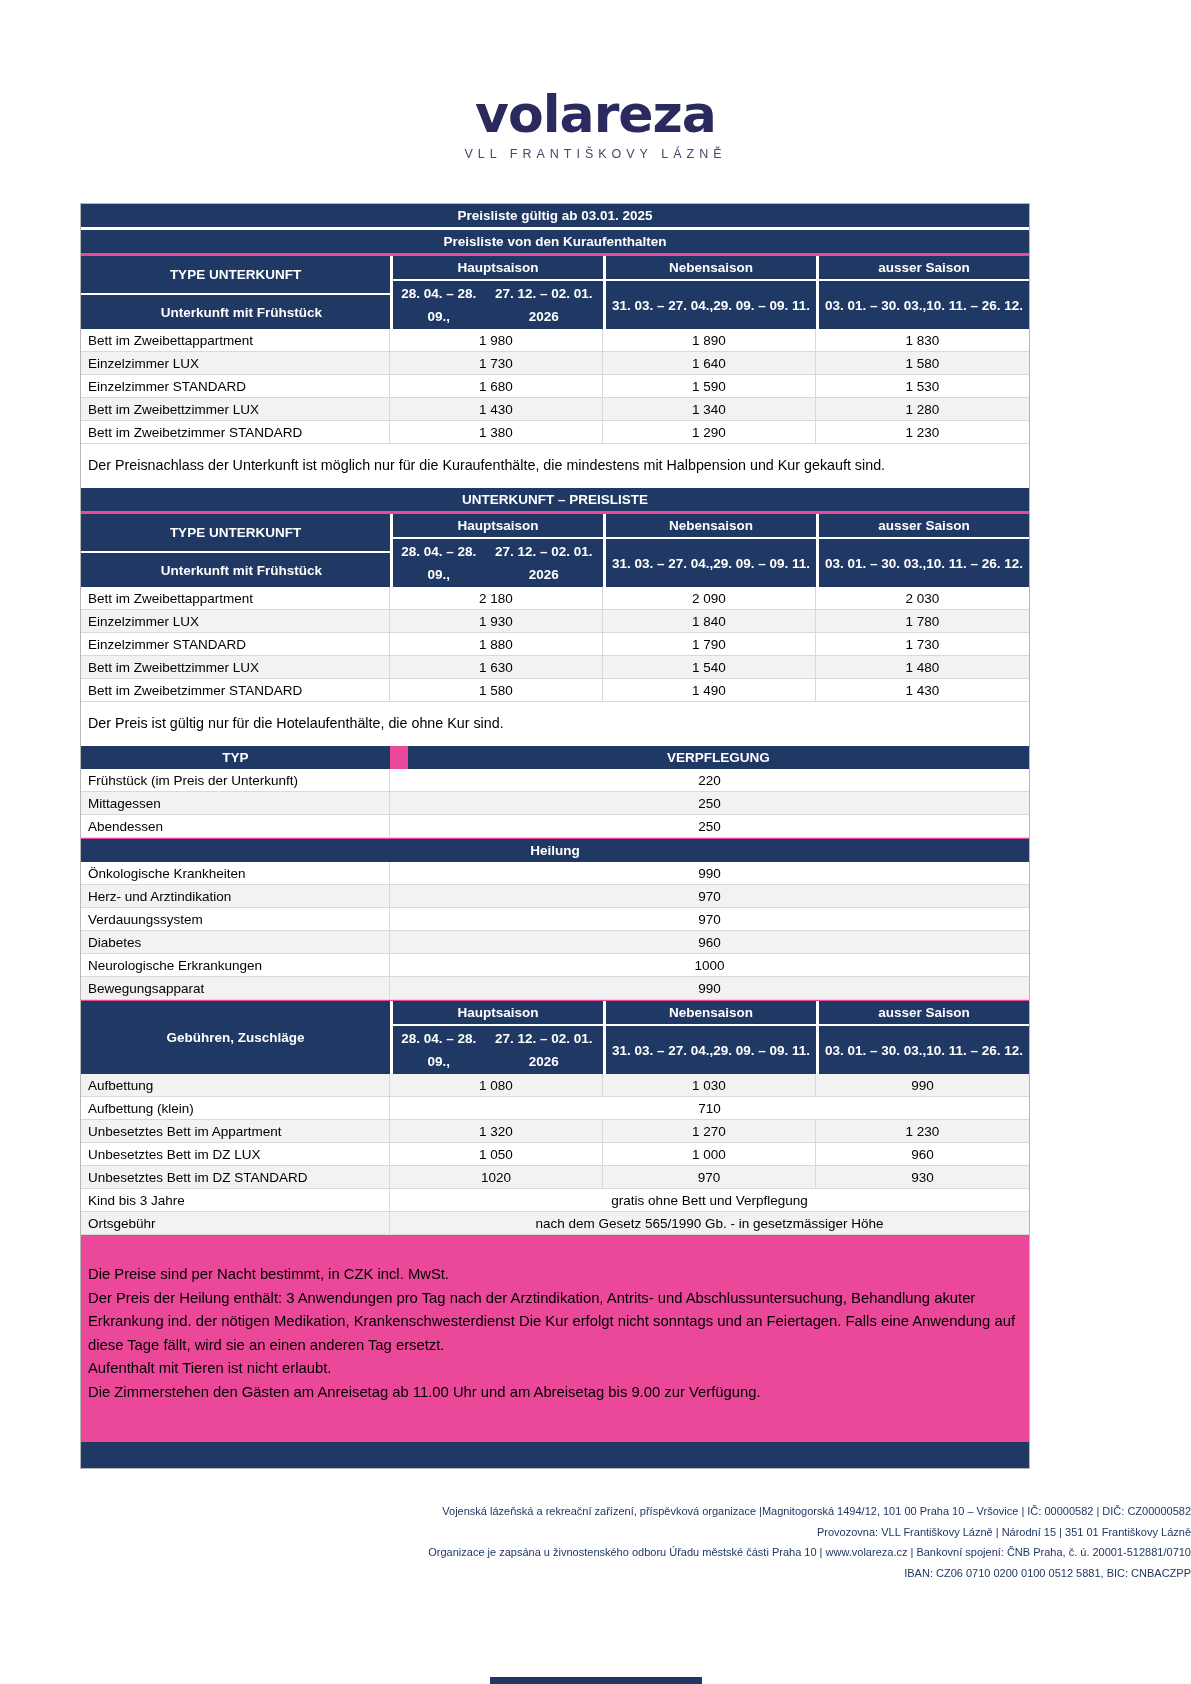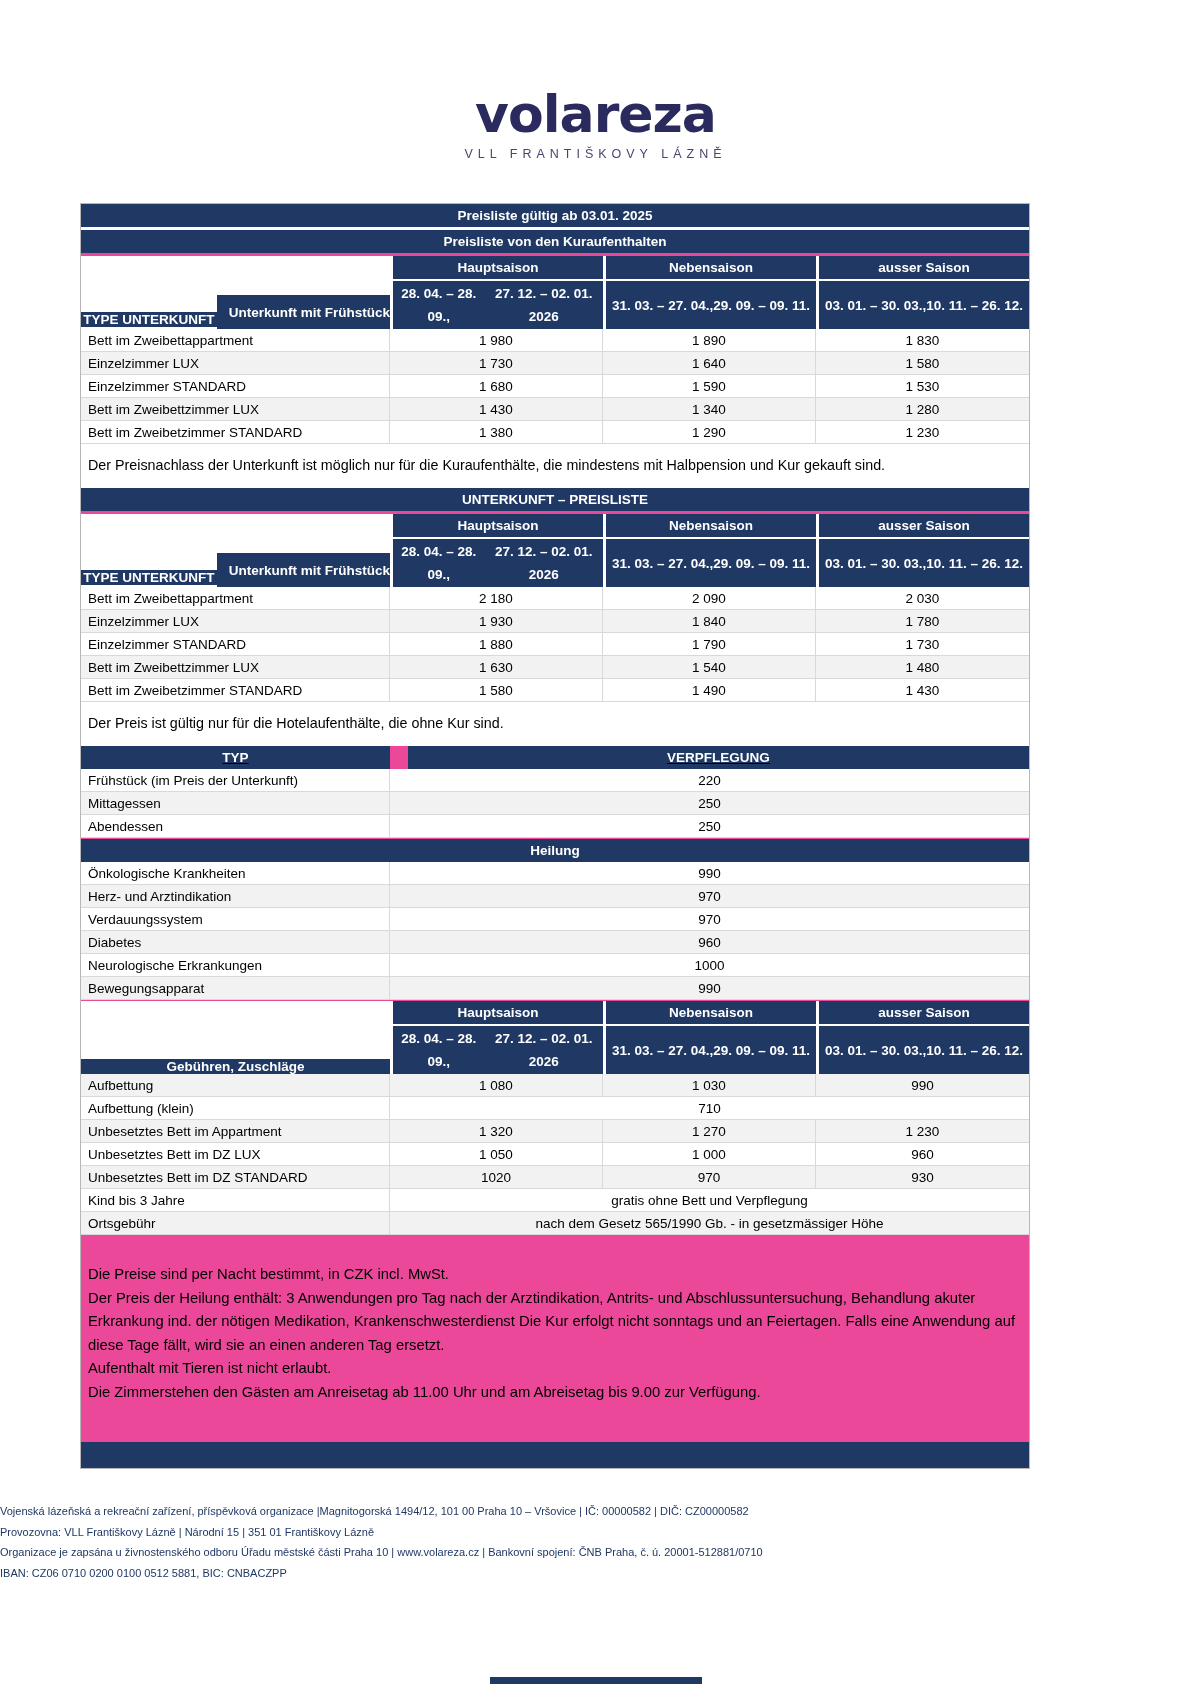"TYPE UNTERKUNFT" .sh-corner { align-items: flex-end -> none; flex-direction: row -> column }
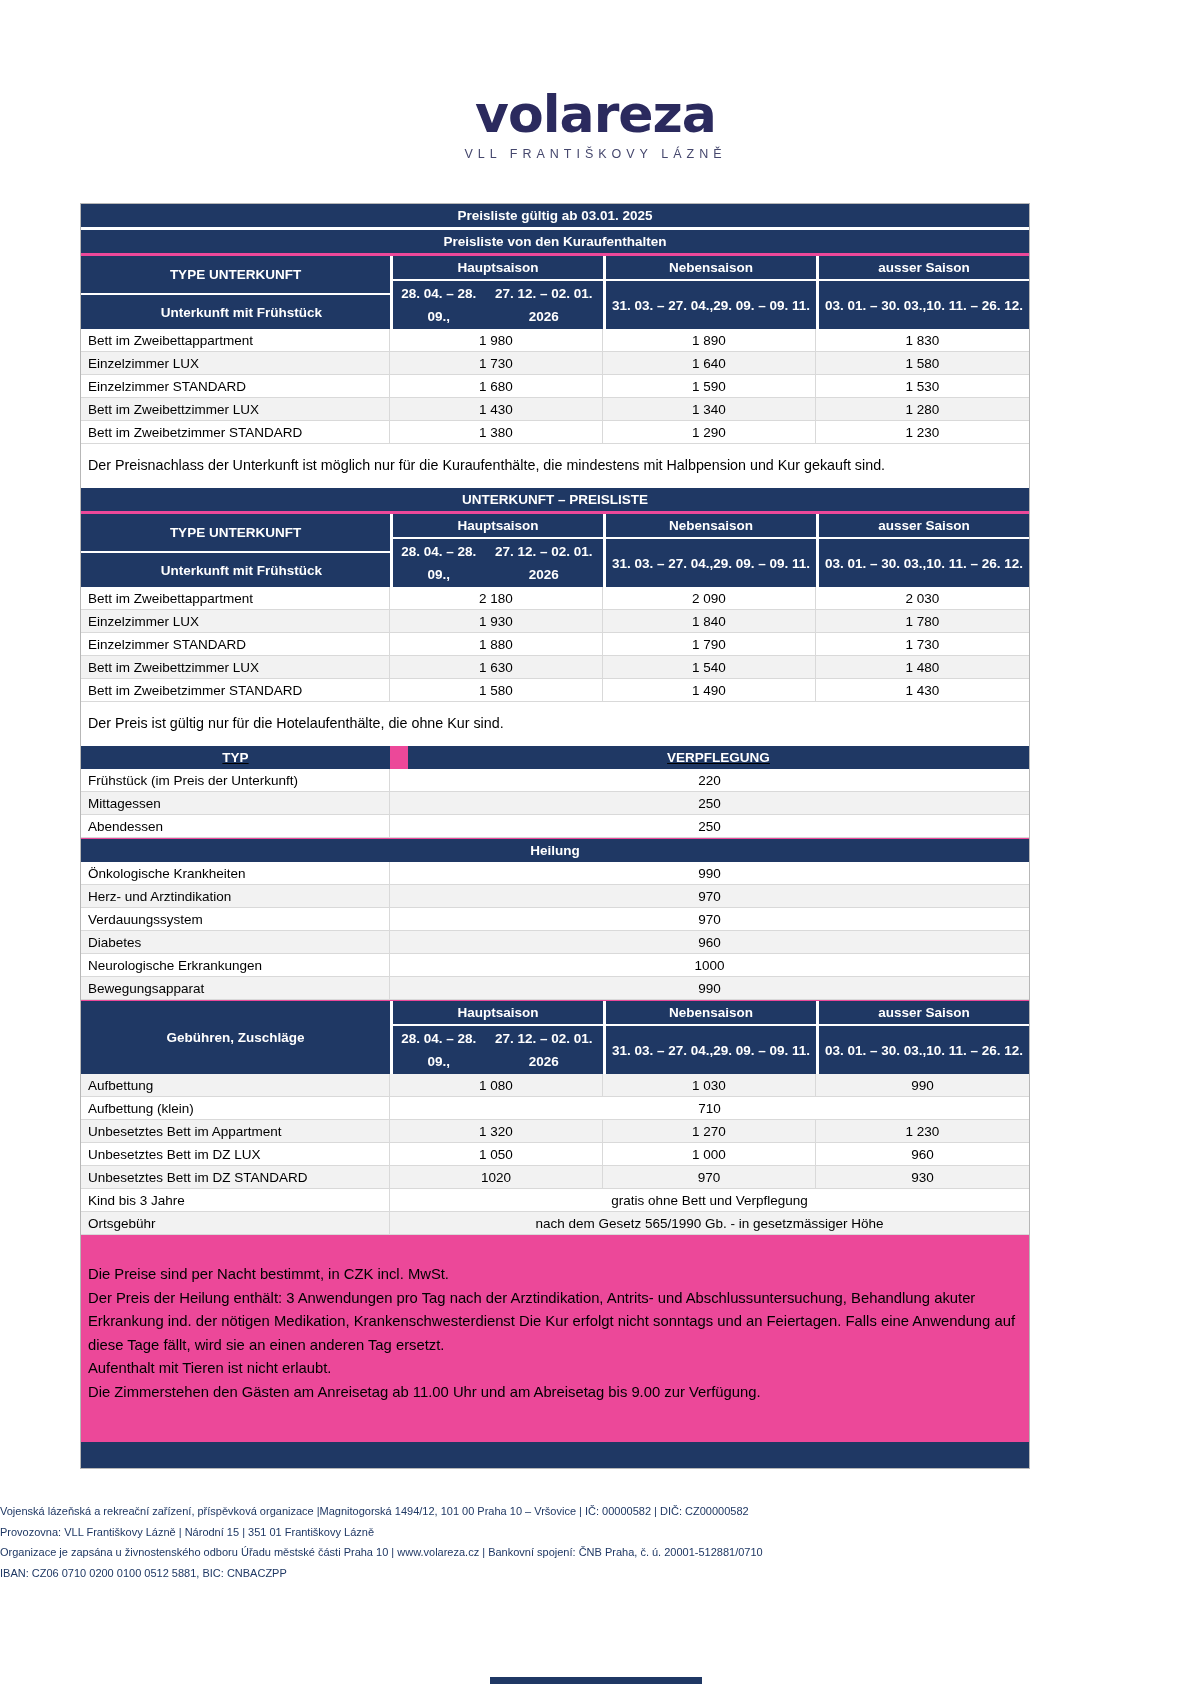"TYP" .t3-head { text-decoration: underline -> none }
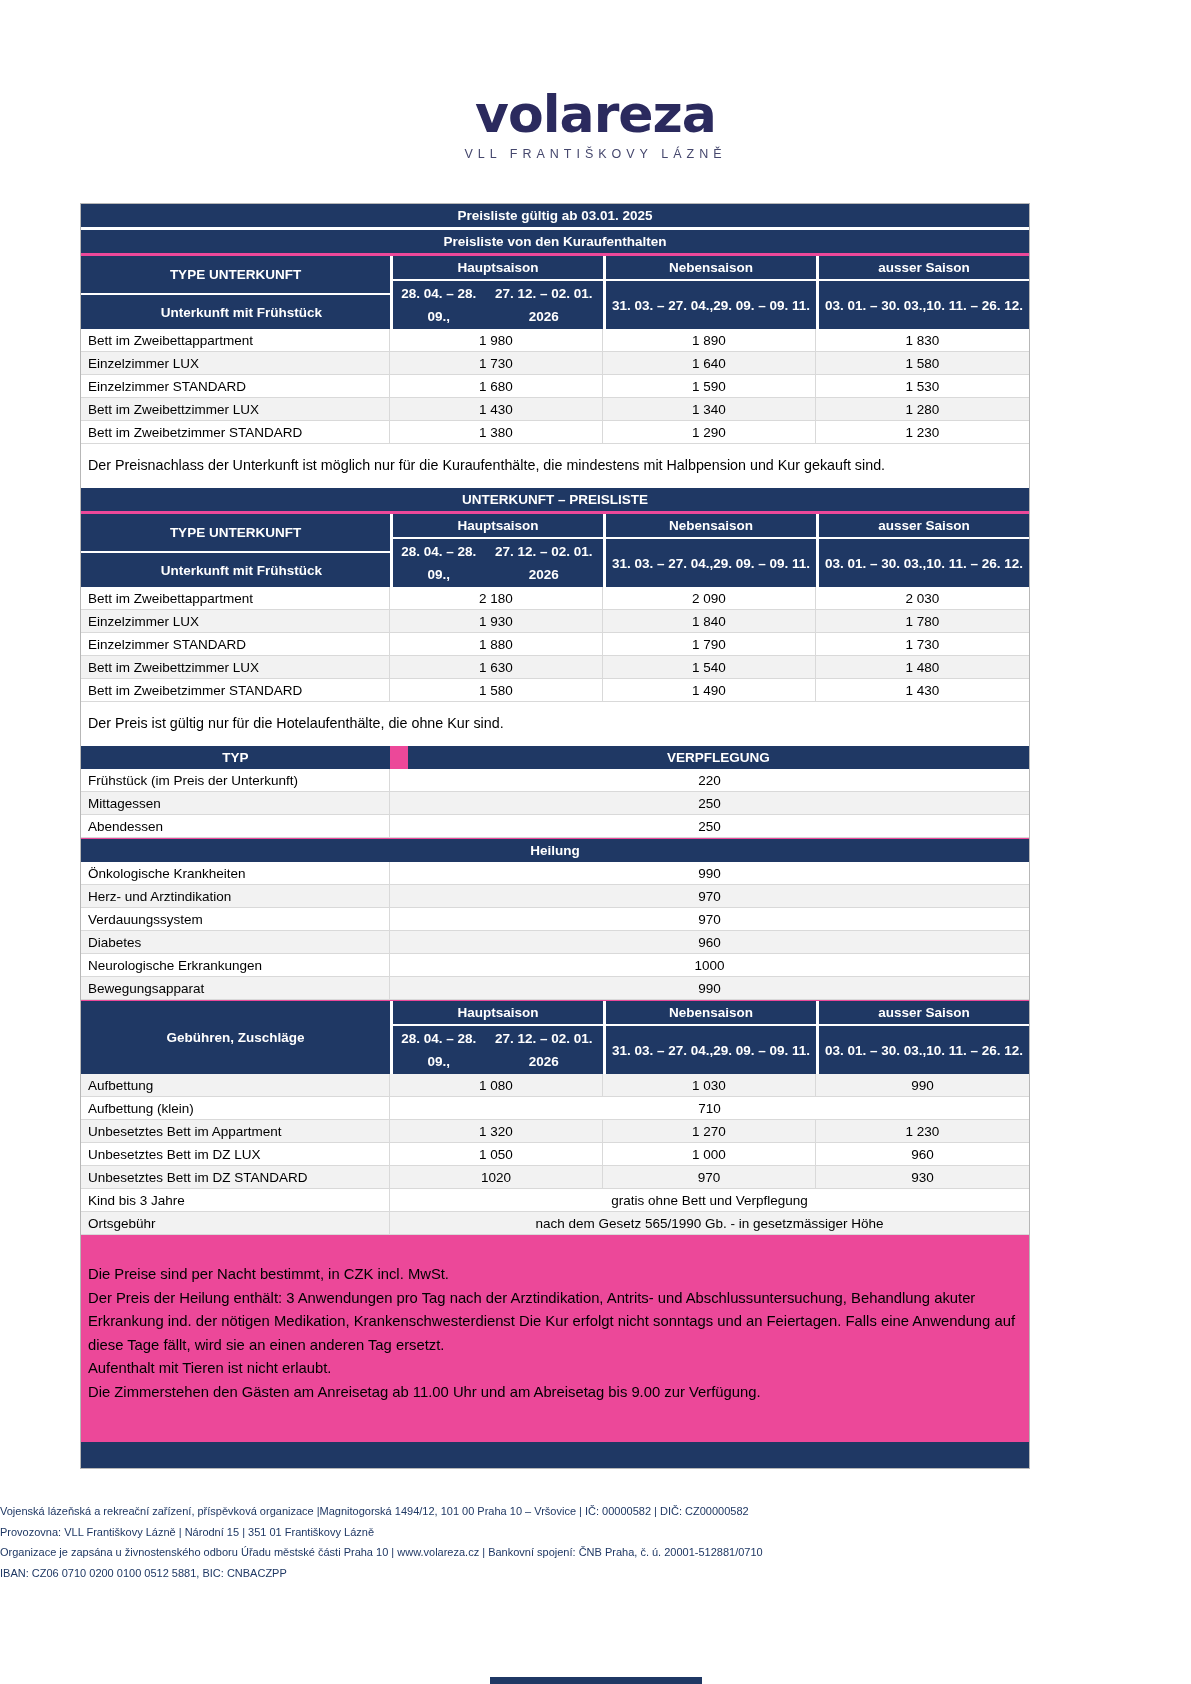"Vojenská lázeňská a rekreační zařízení," .footer { text-align: left -> right }
